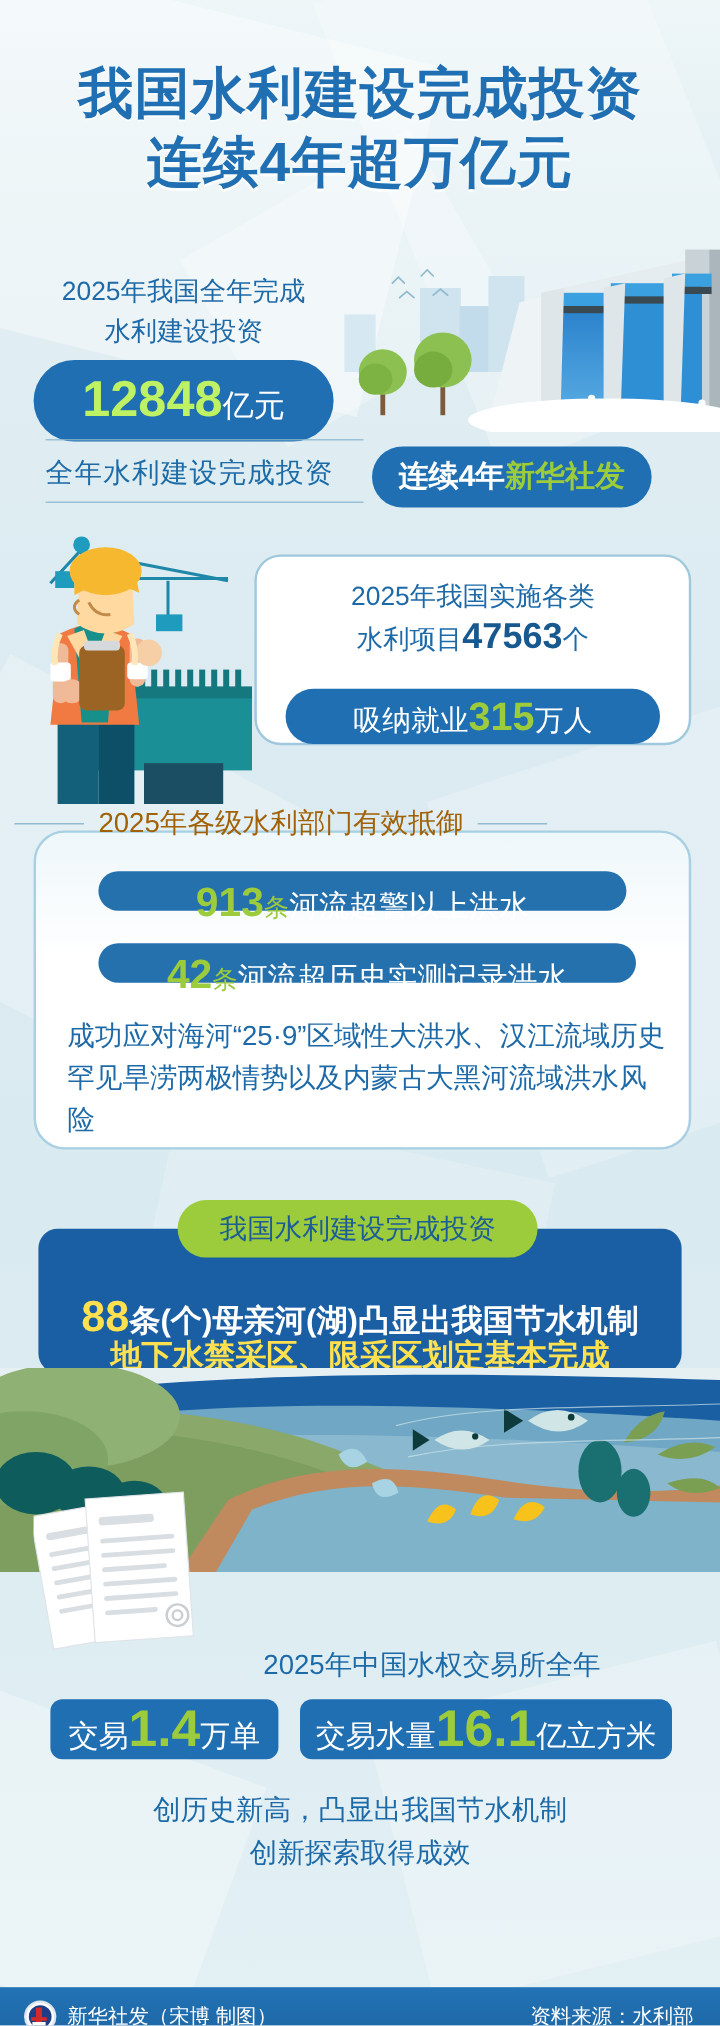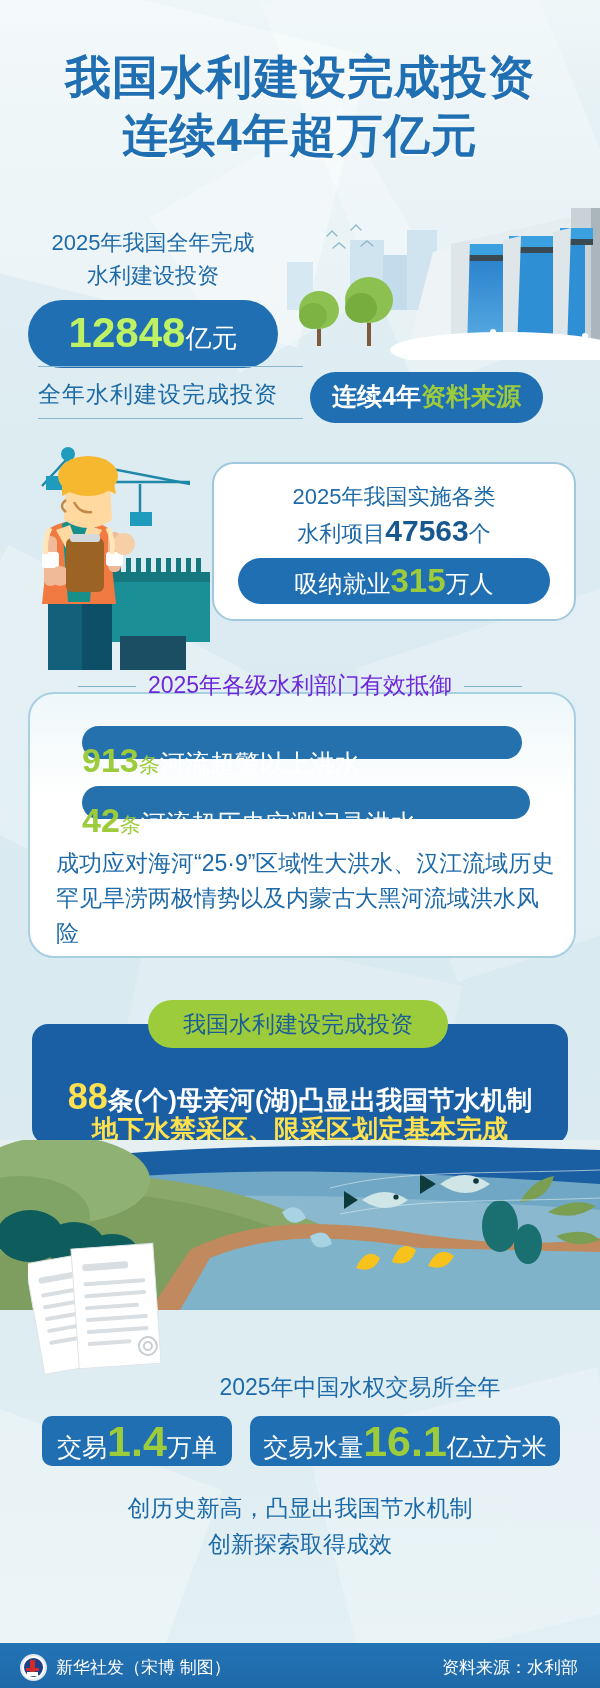"资料来源" span.g { text: 资料来源 -> 新华社发 }
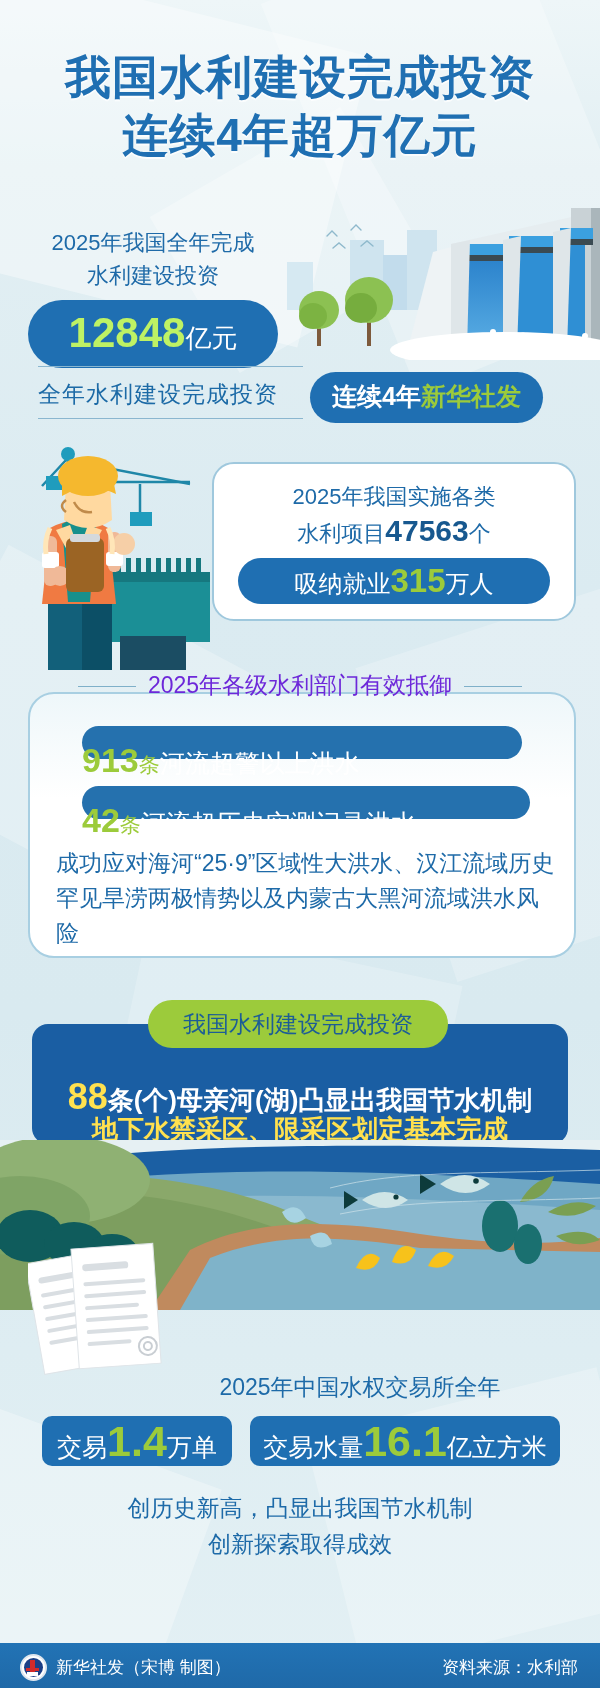"吸纳就业315万人" .pill-emp { top: 94px -> 110px }
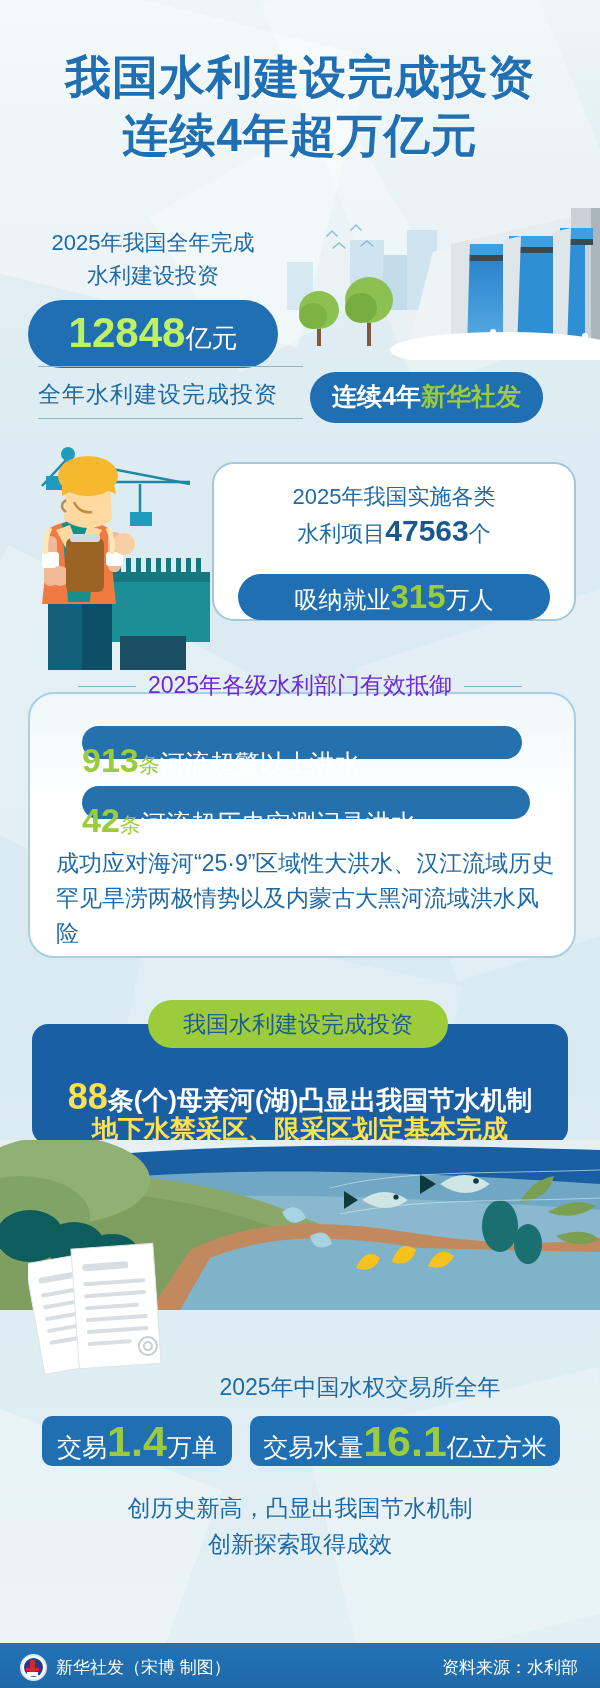"2025年各级水利部门有效抵御" .flood-head { color: #6d28d9 -> #a16207; text-align: center -> left }
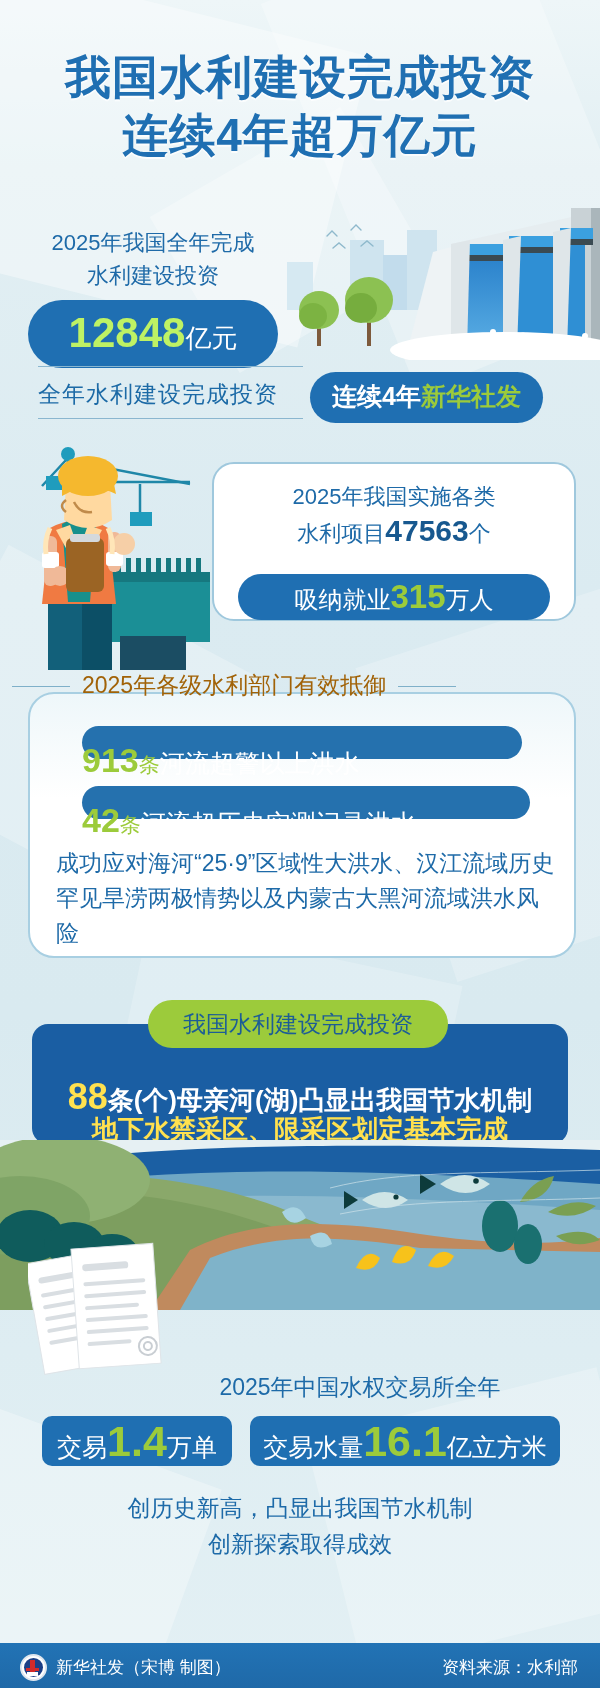"913条河流超警以上洪水" .fp { line-height: 68px -> 52px; text-align: left -> center }
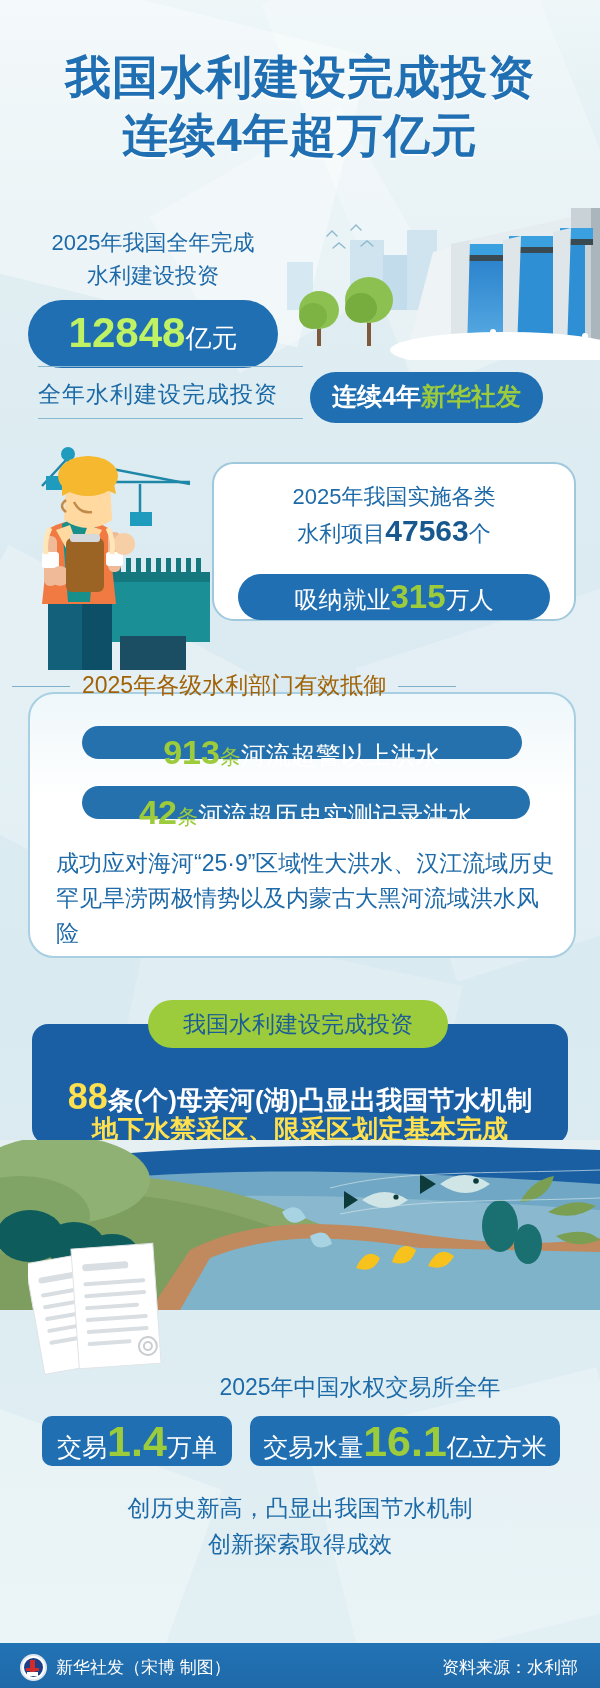"新华社发（宋博 制图）" .footer { height: 45px -> 32px }
